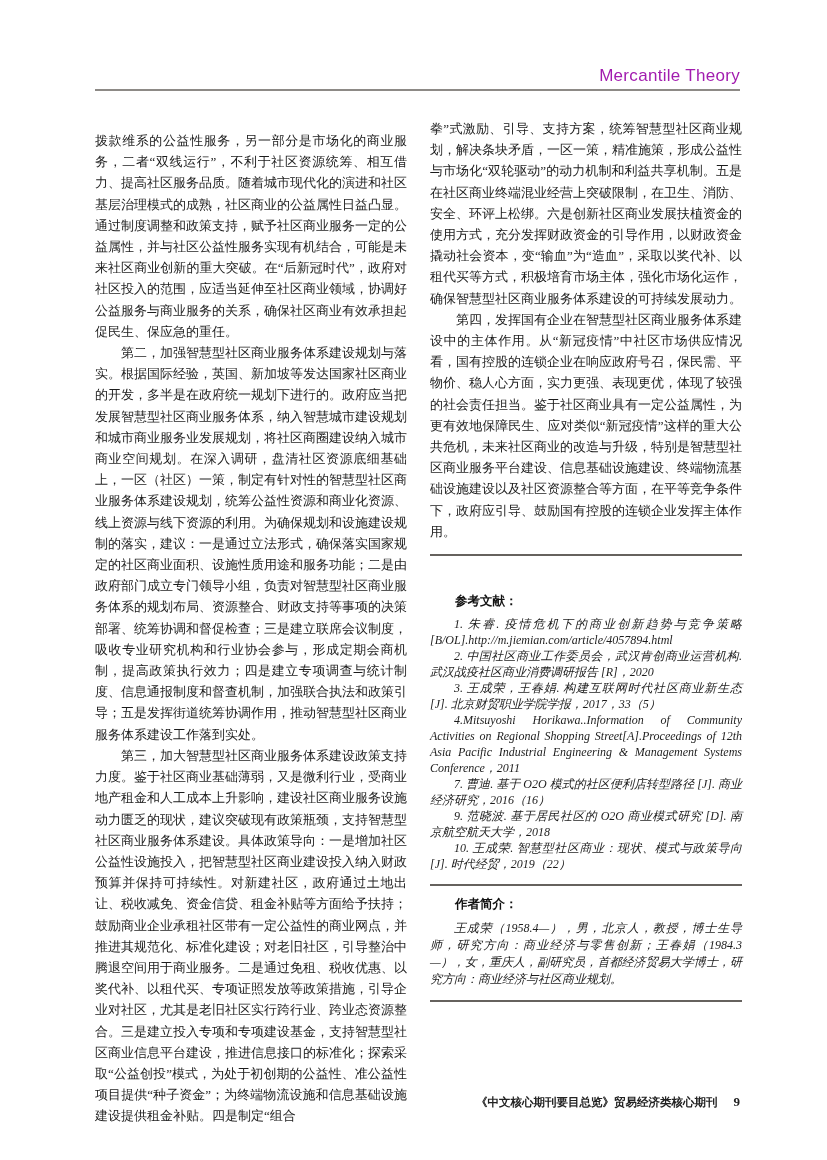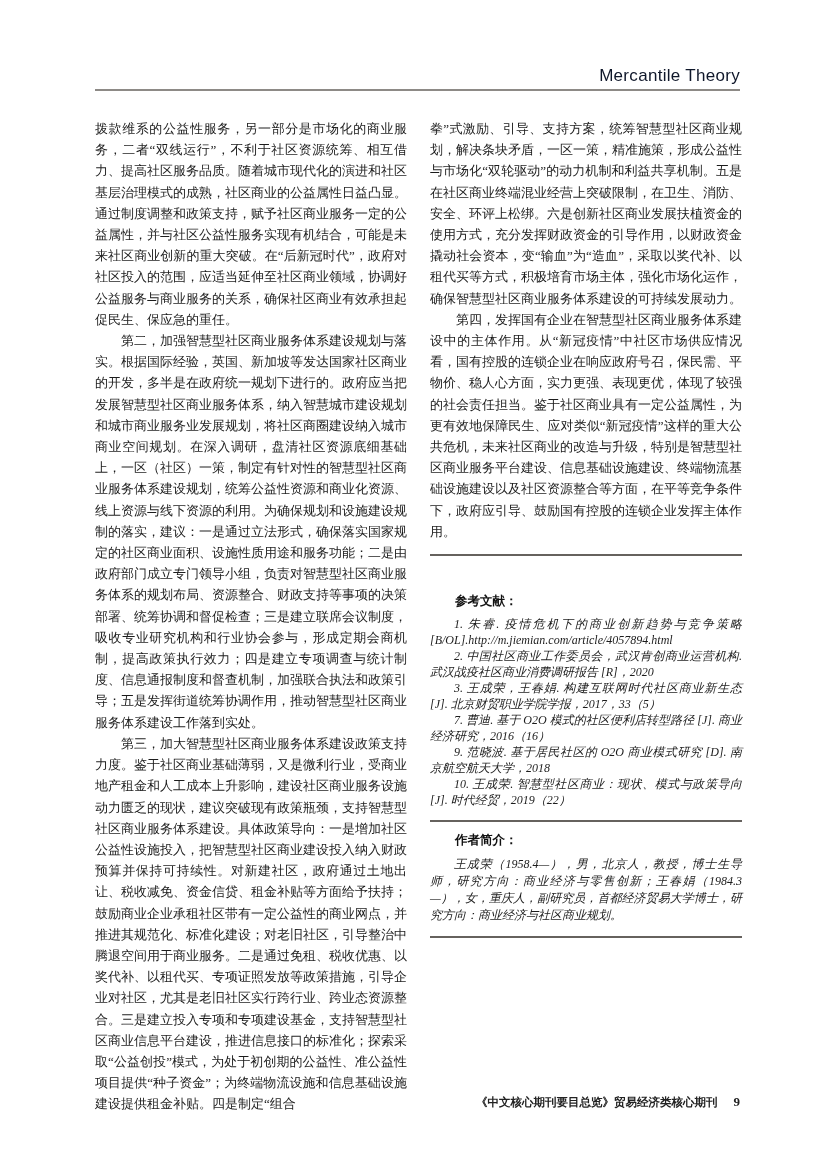"Mercantile Theory" .header-title { color: #0f172a -> #a21caf }
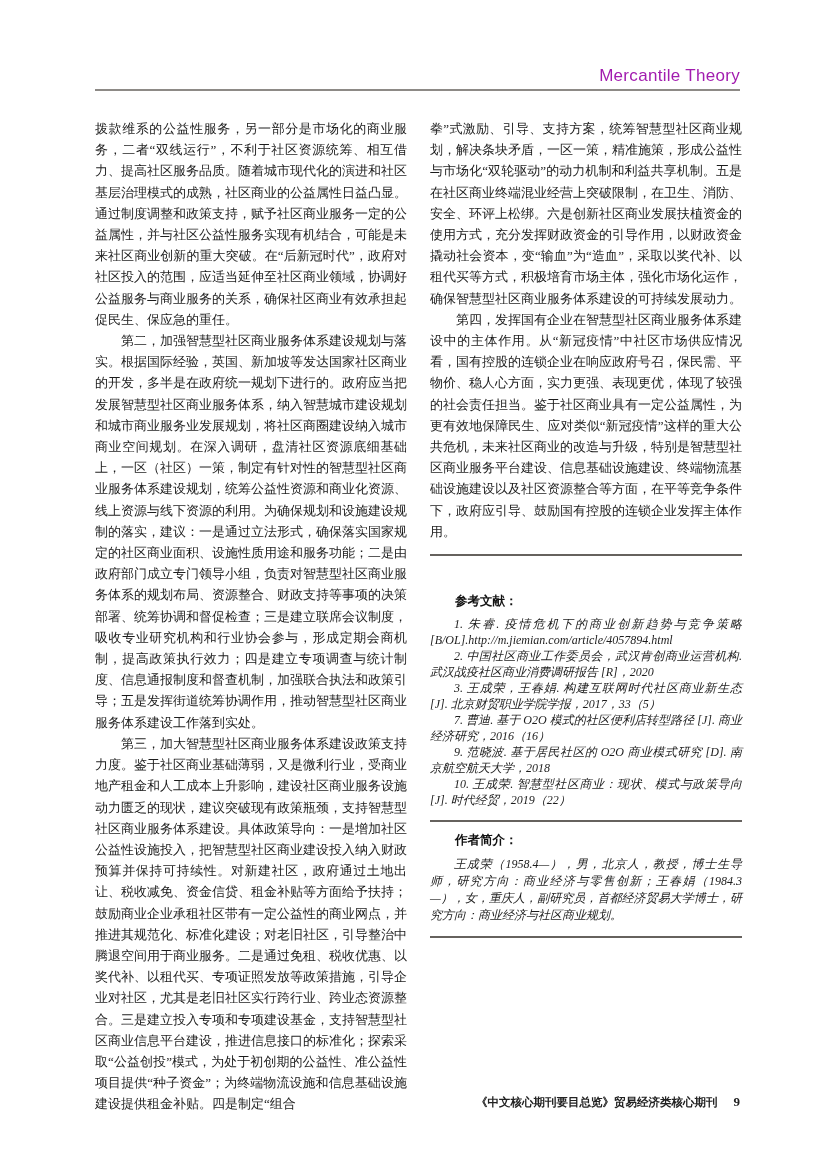"拨款维系的公益性服务，另一部分是市场化的商业服务，二者“双线运行”，不利于社区资" .col-left { margin-top: none -> 12px }
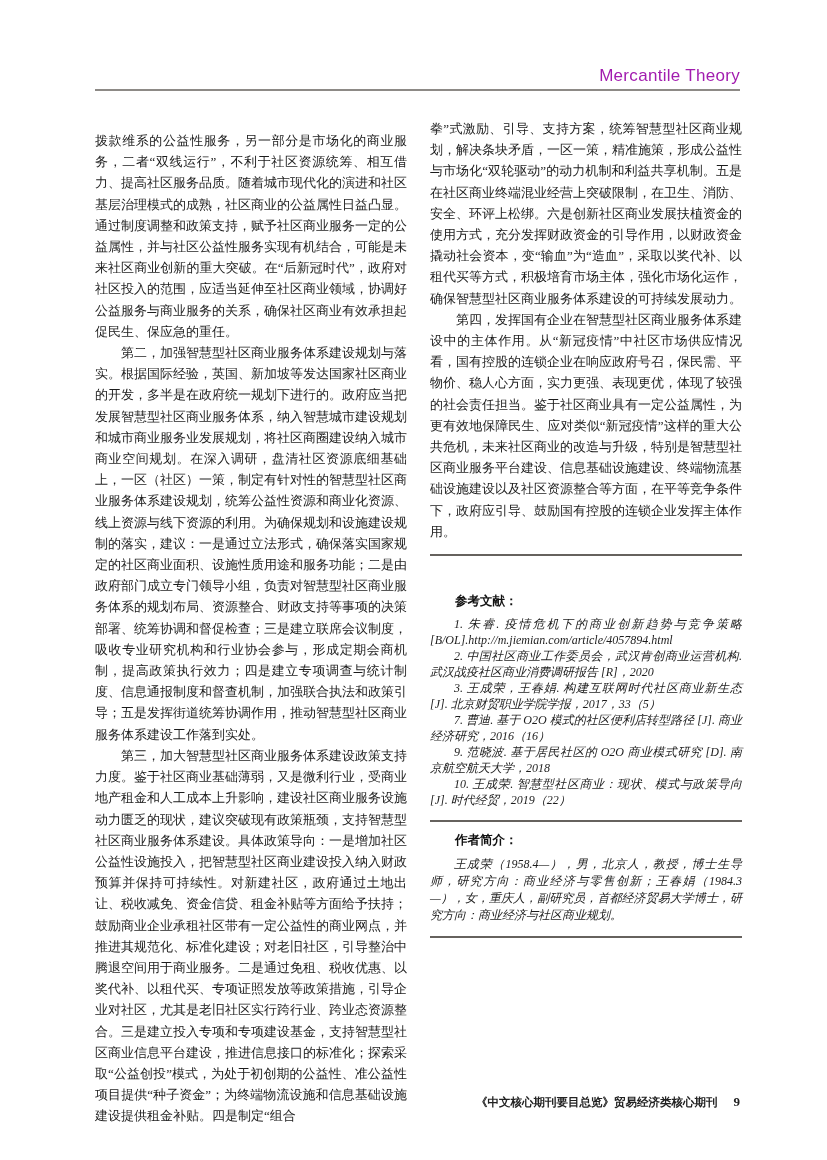"4.Mitsuyoshi Horikawa..Information of" p.ref-item { html: none -> <p>4.Mitsuyoshi Horikawa..Information of Community Activities on Regional Shopping Street[A].Proceedings of 12th Asia Pacific Industrial Engineering &amp; Management Systems Conference，2011</p> }
